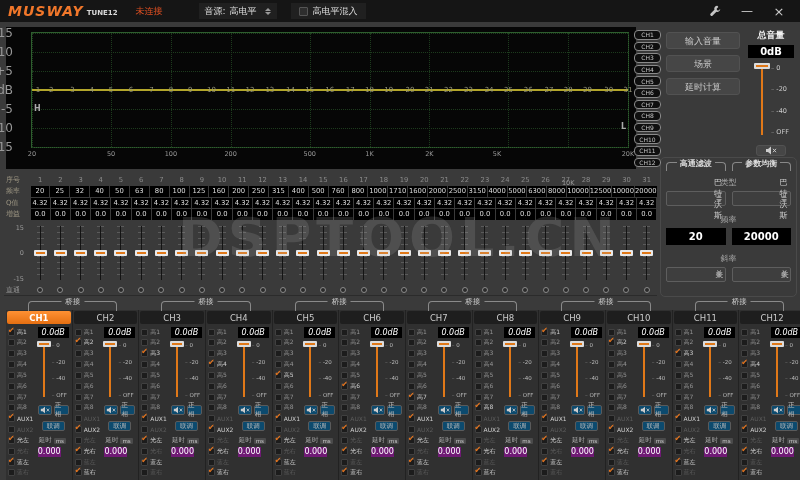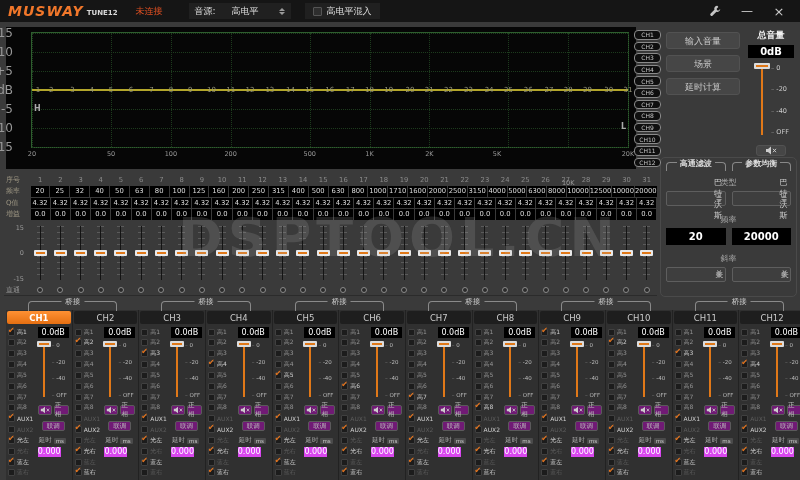"音源:" .srcbox { gap: 16px -> 4px; margin-left: 26px -> 36px }
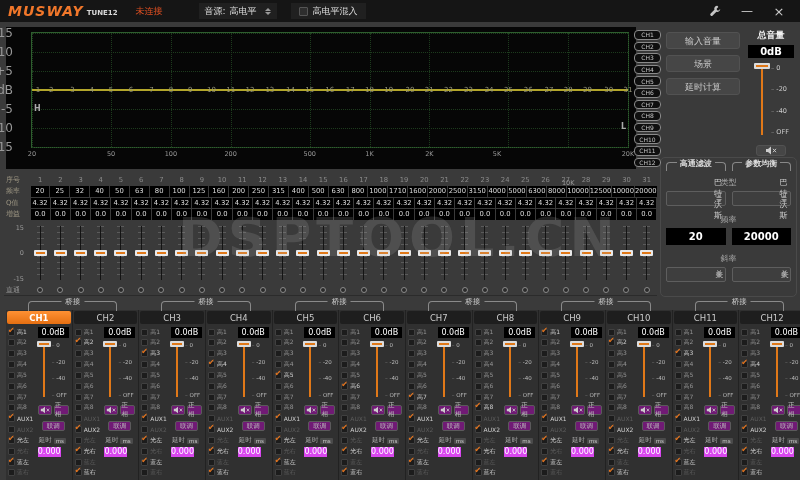"630" span.tcell { text: 630 -> 760 }
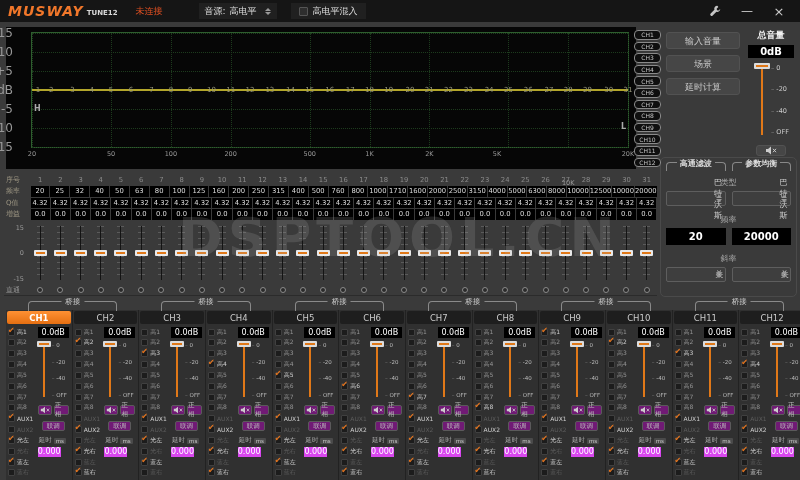"0.0dB" .gainbox { font-style: none -> italic }
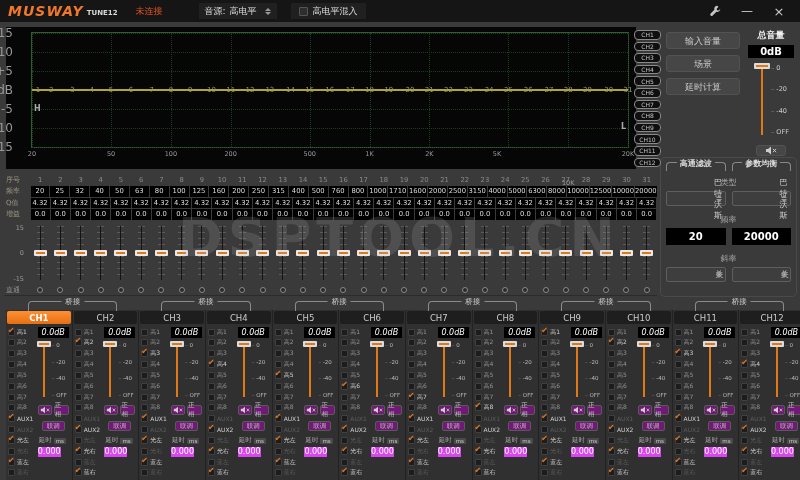"正相" .sbtn { background: #701a75 -> #0c4a6e }
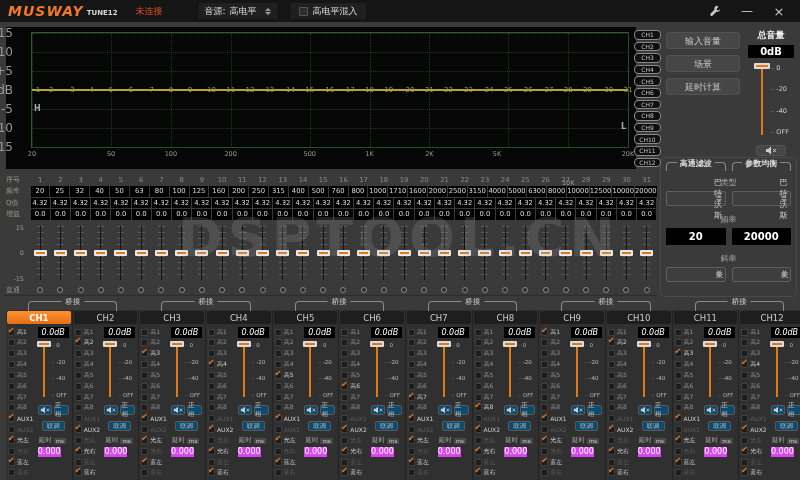"0.000" .delayval { background: #d946ef -> #701a75 }
